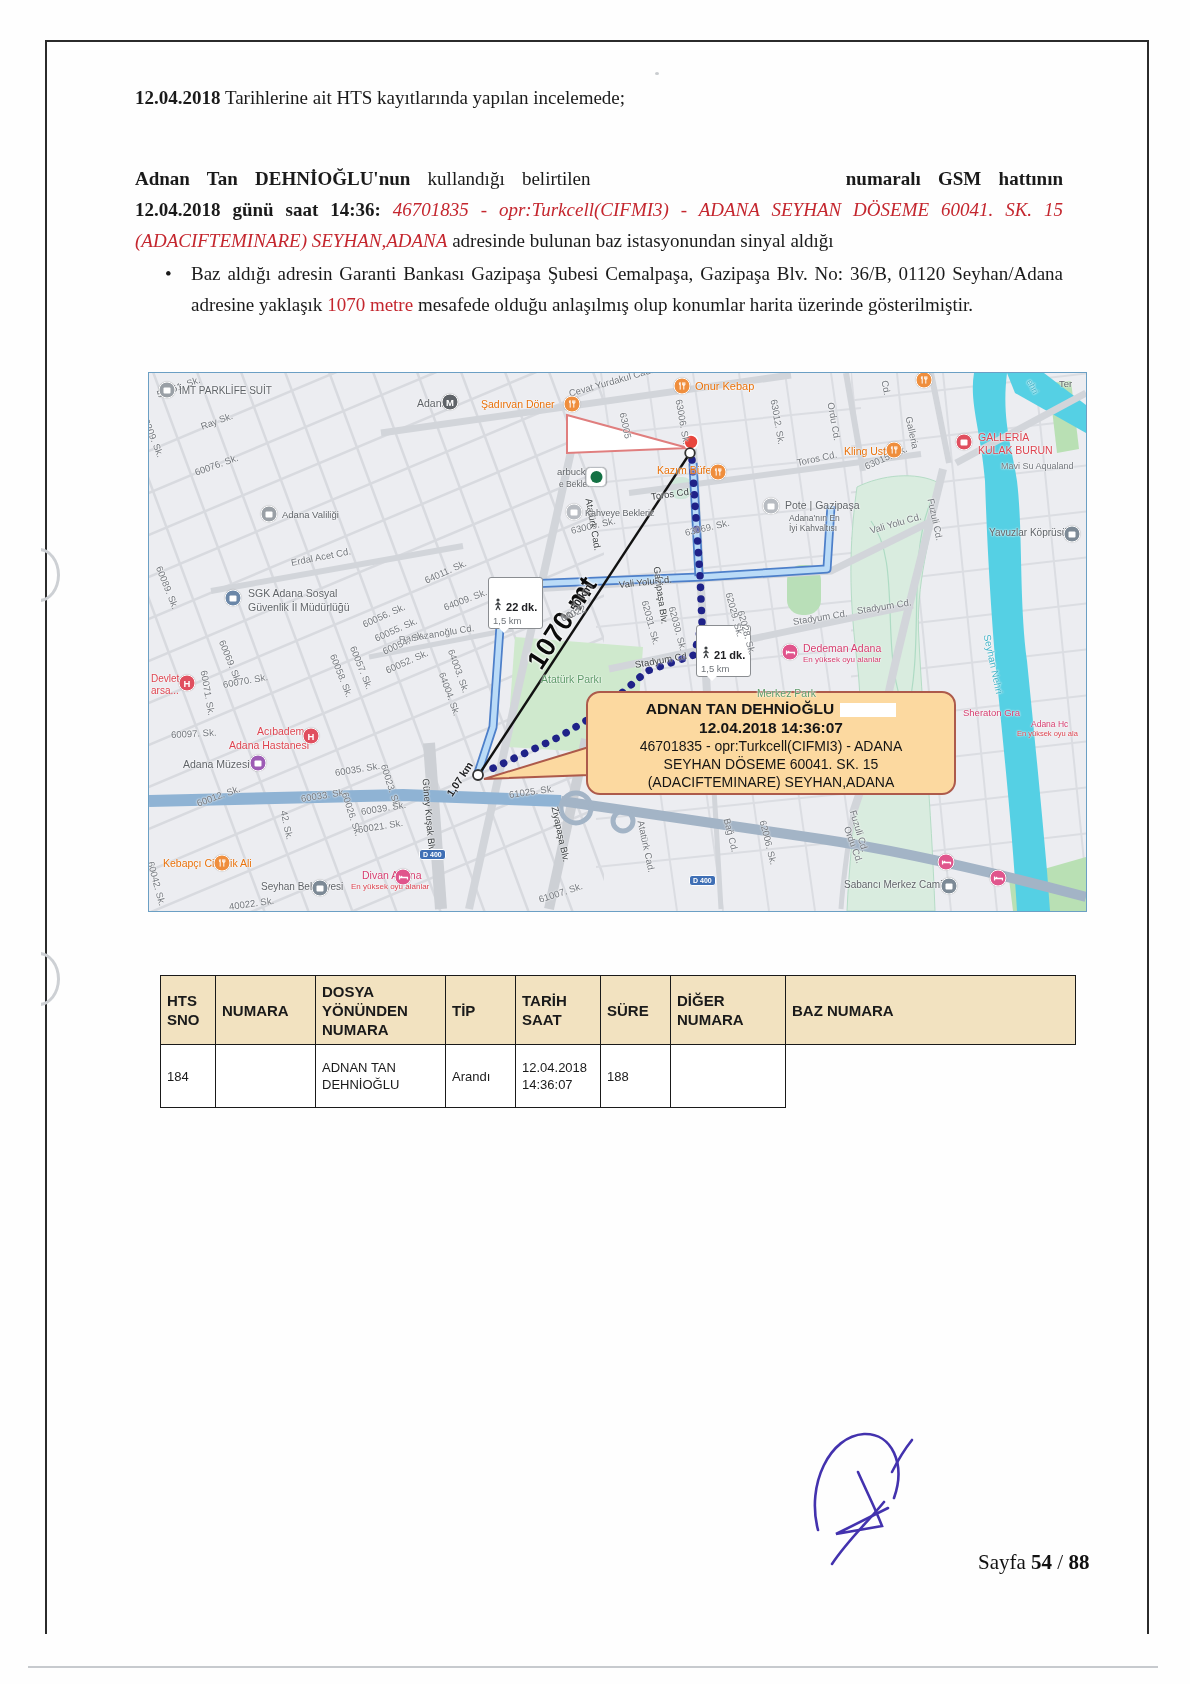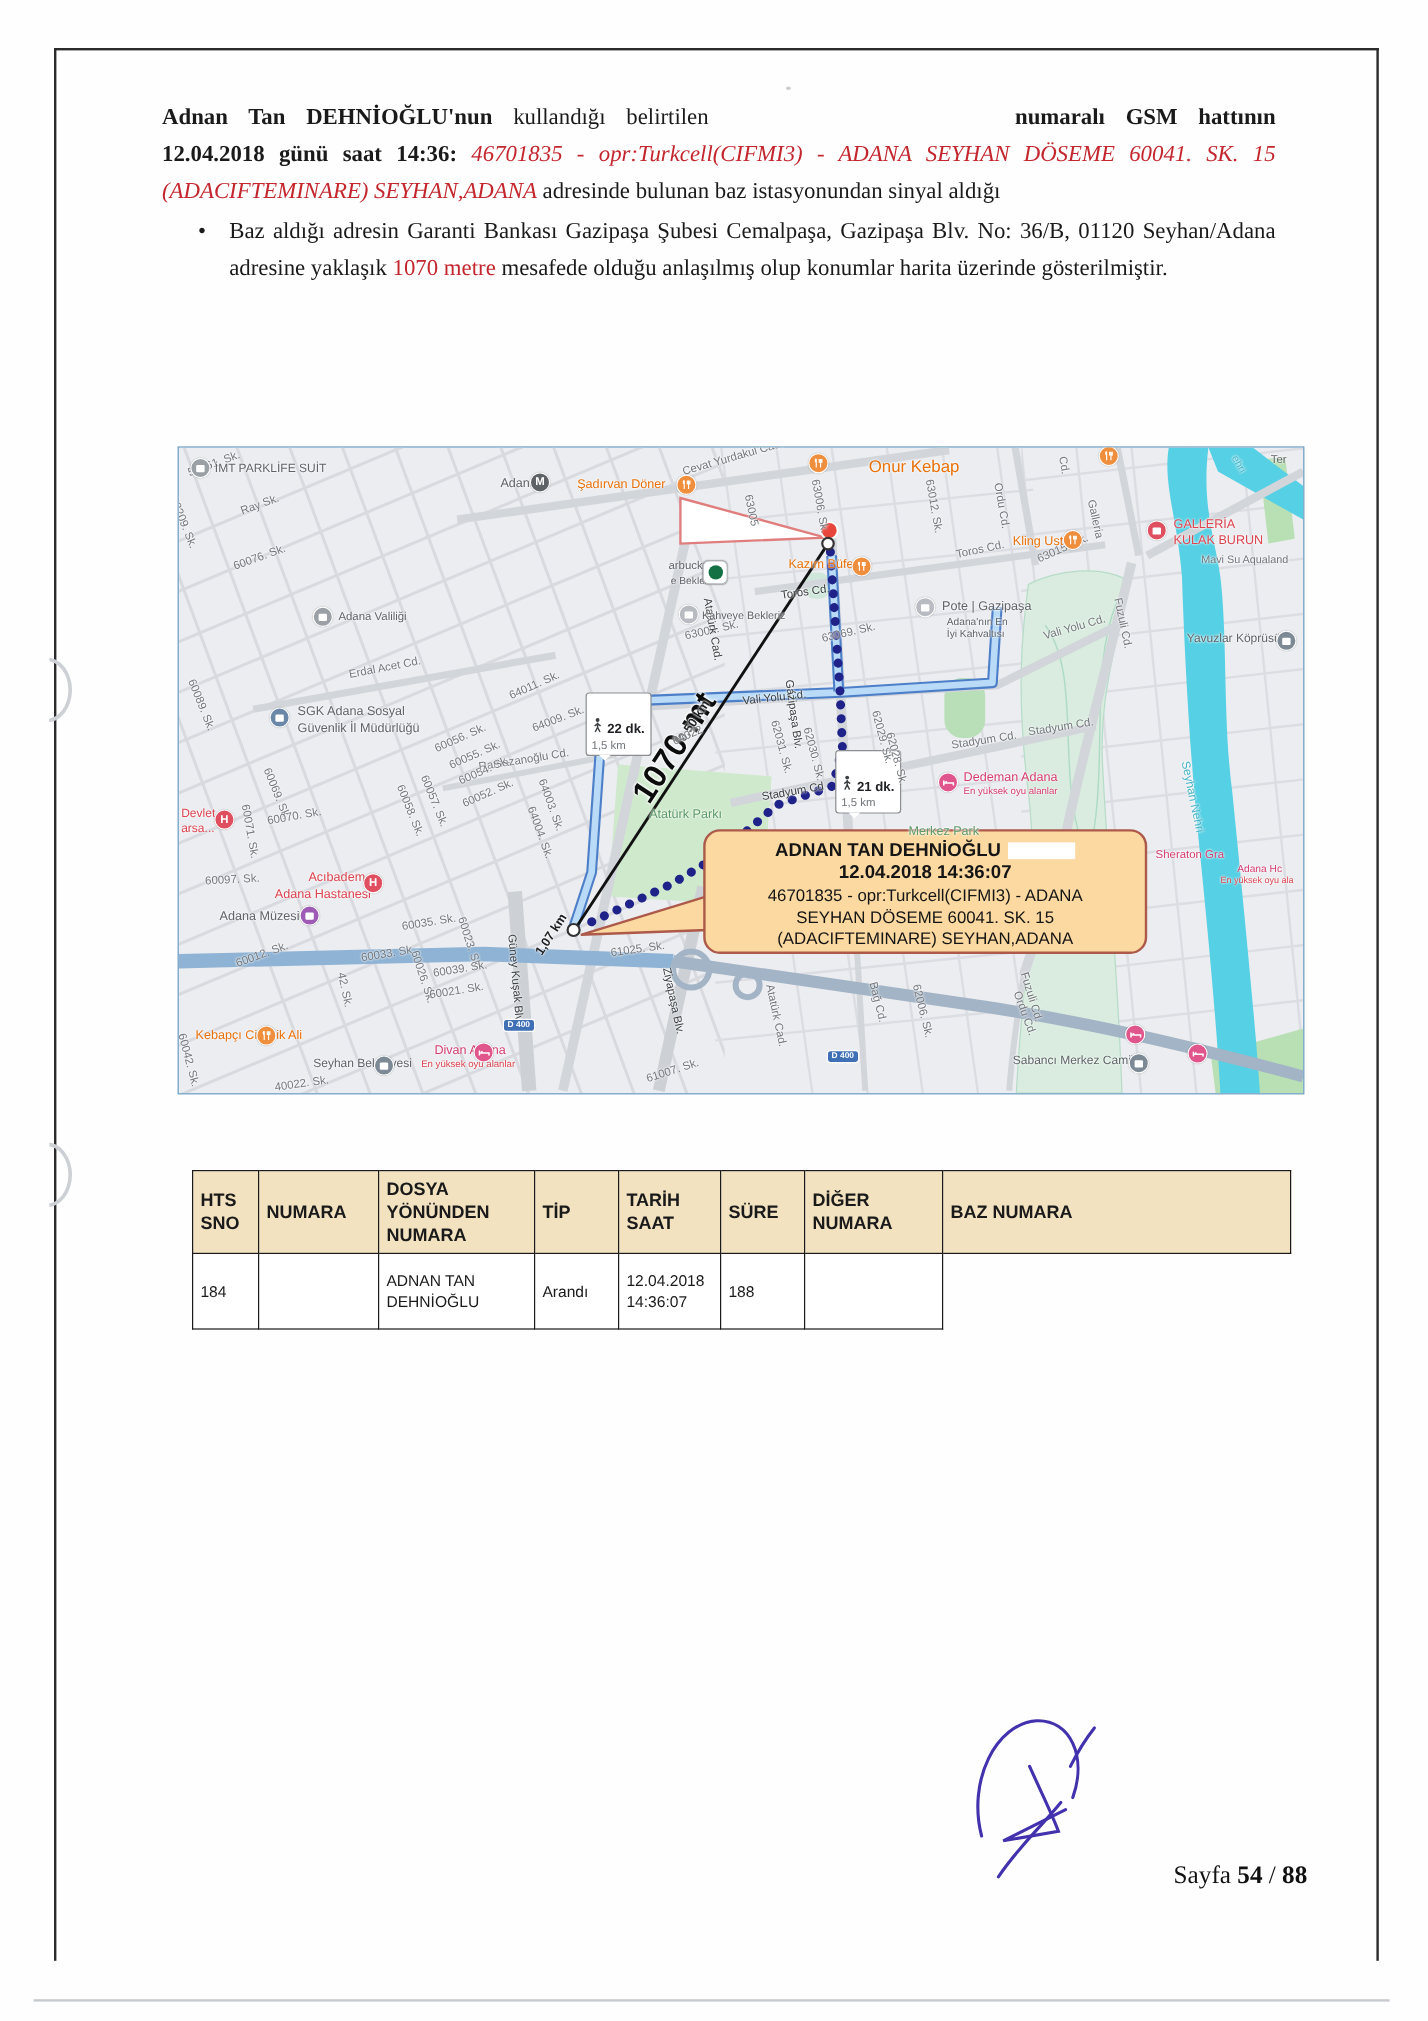"12.04.2018 Tarihlerine ait HTS" p { html: none -> <p><b>12.04.2018</b><span> Tarihlerine ait HTS kayıtlarında yapılan incelemede;</span></p> }
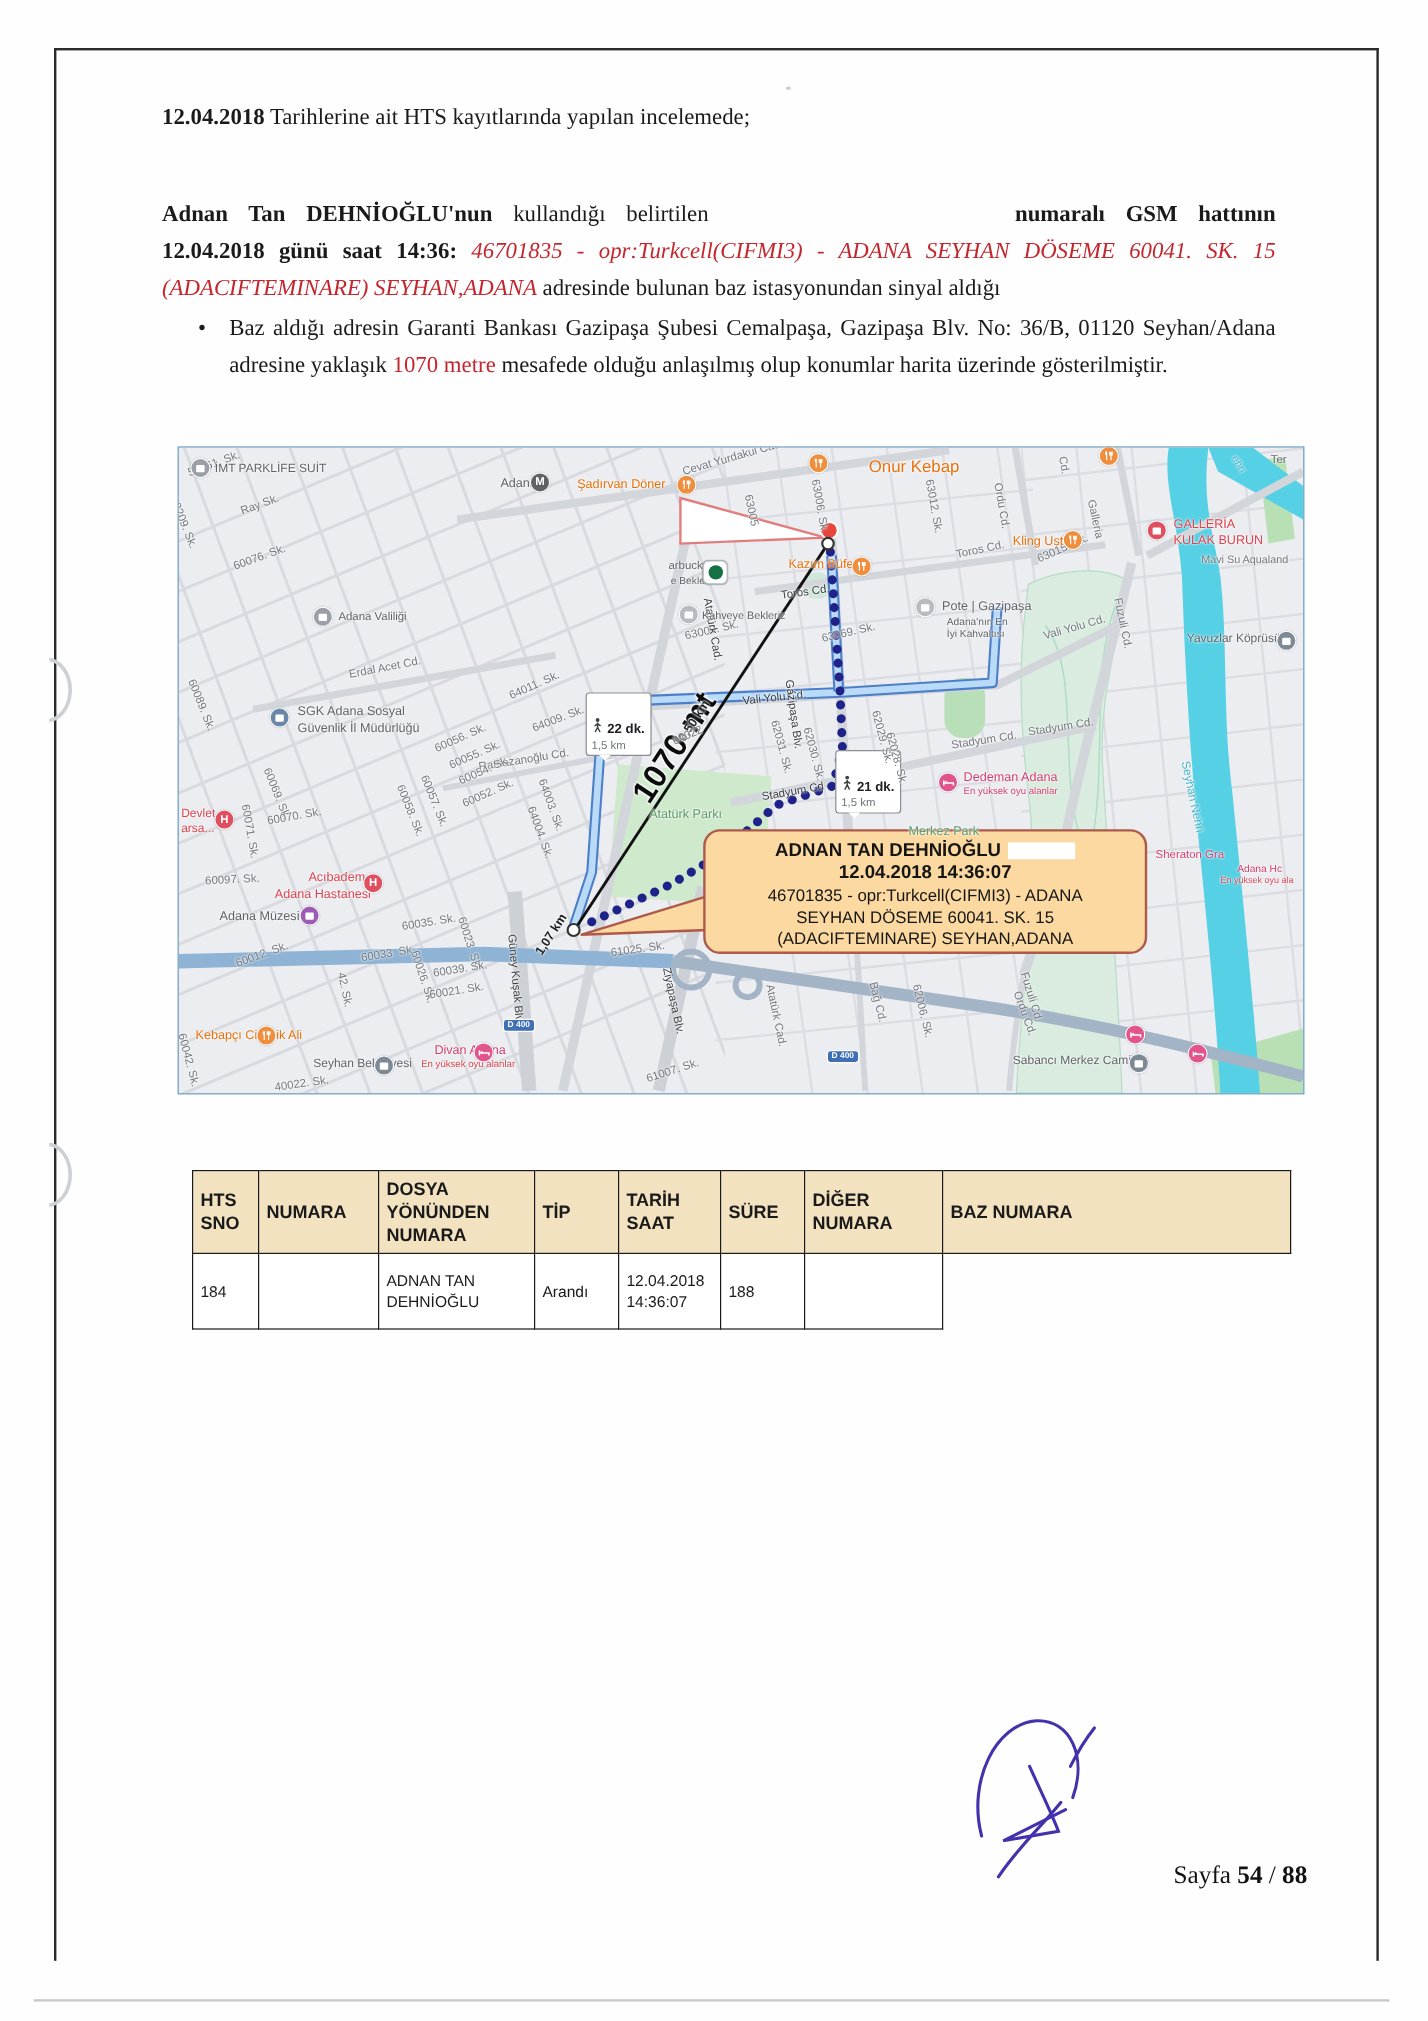"Onur Kebap" span.ml { font-size: 14px -> 11px; margin-left: 29px -> none }
